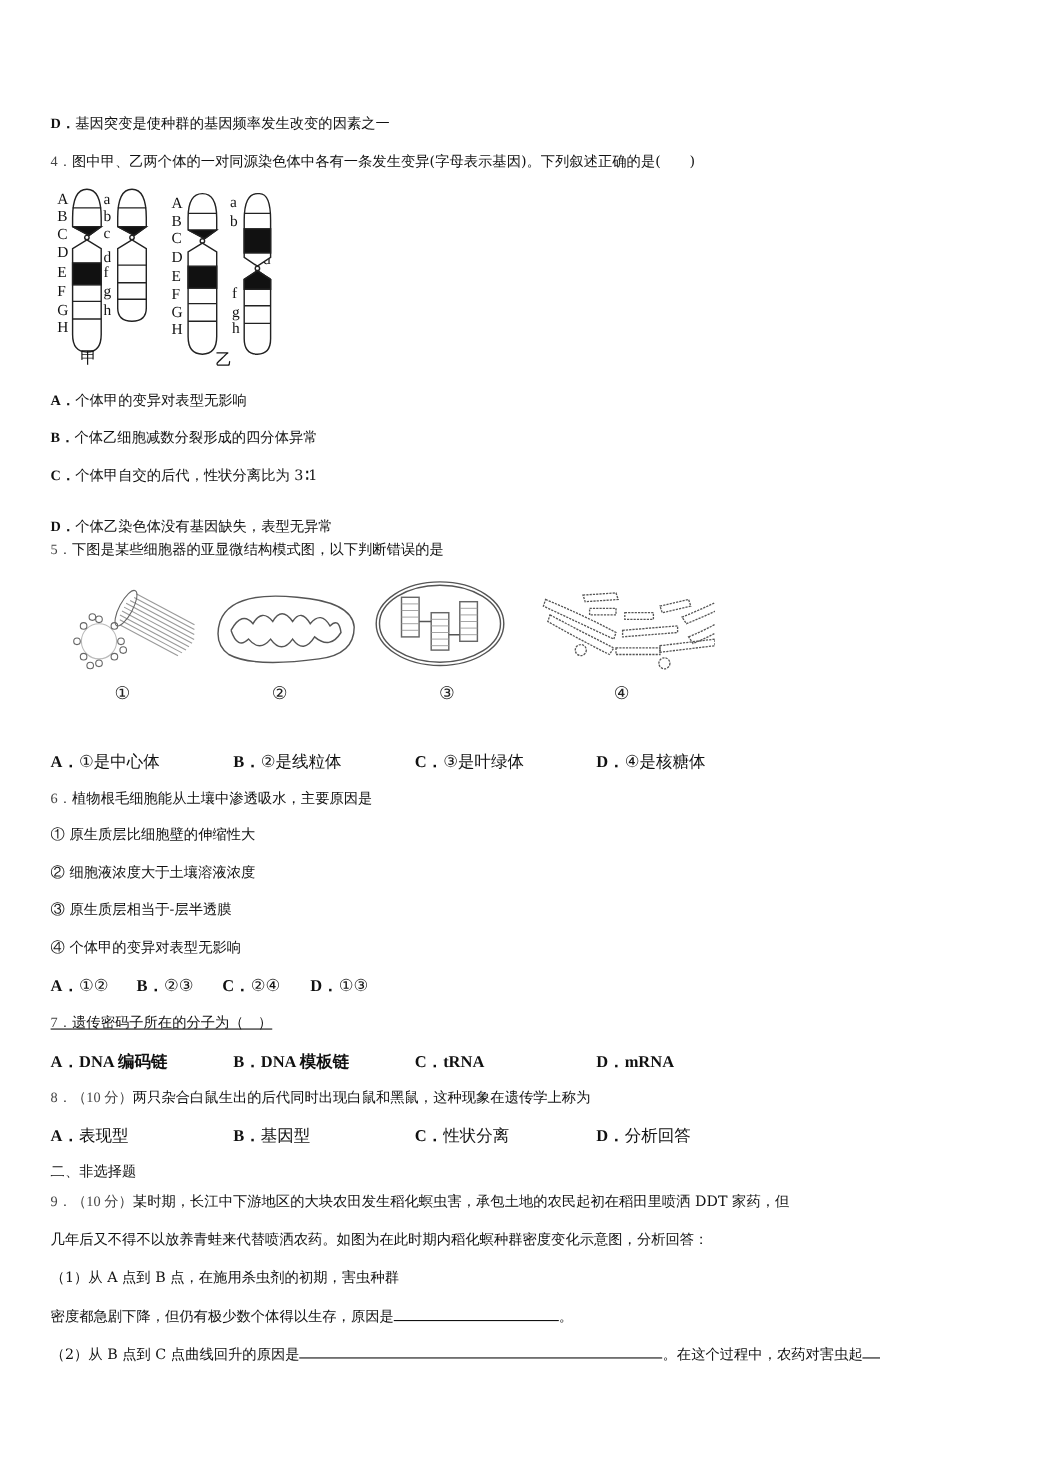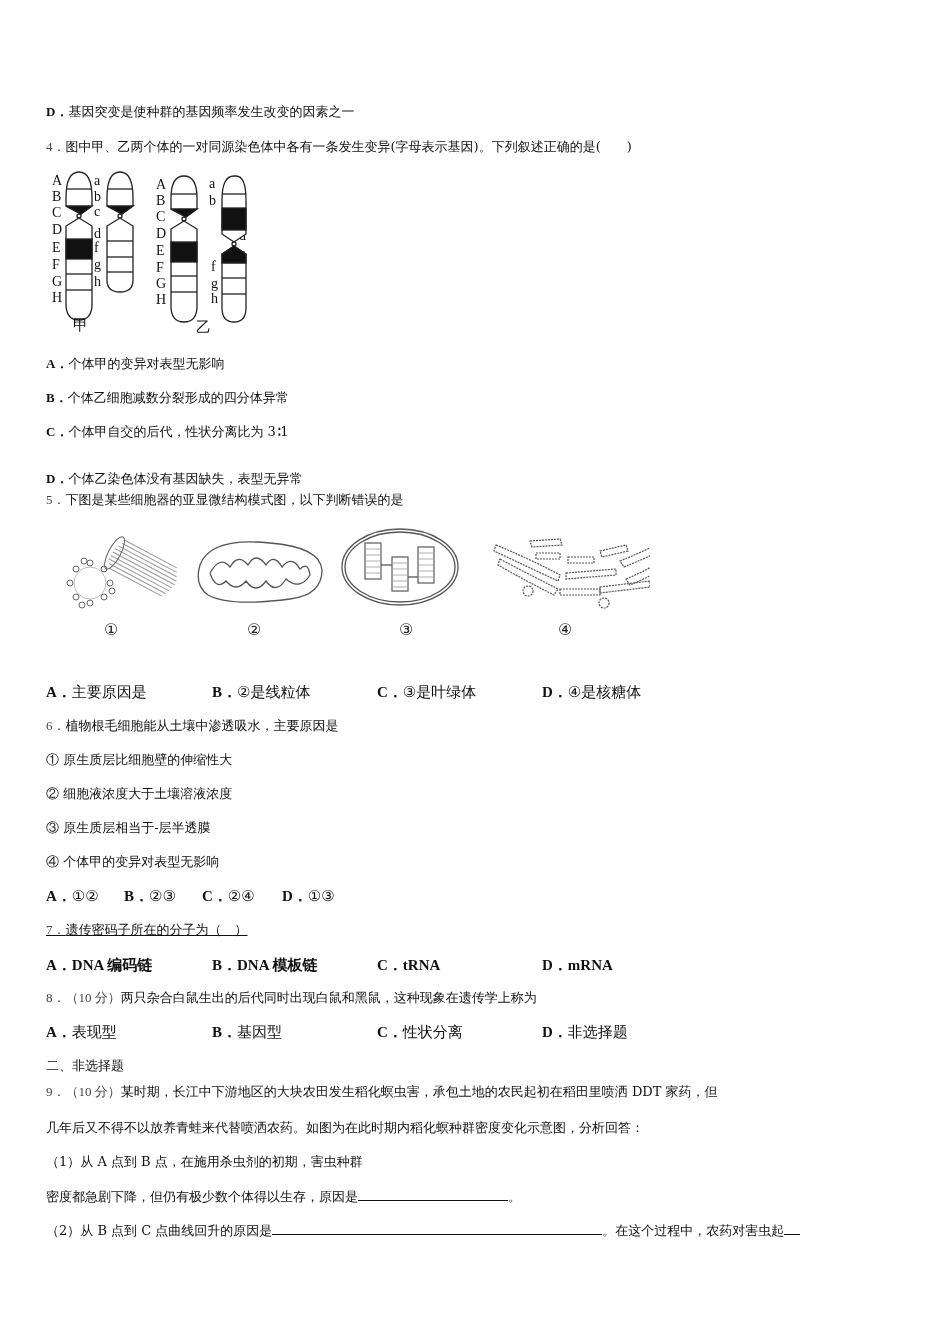"主要原因是" span { text: 主要原因是 -> ①是中心体 }
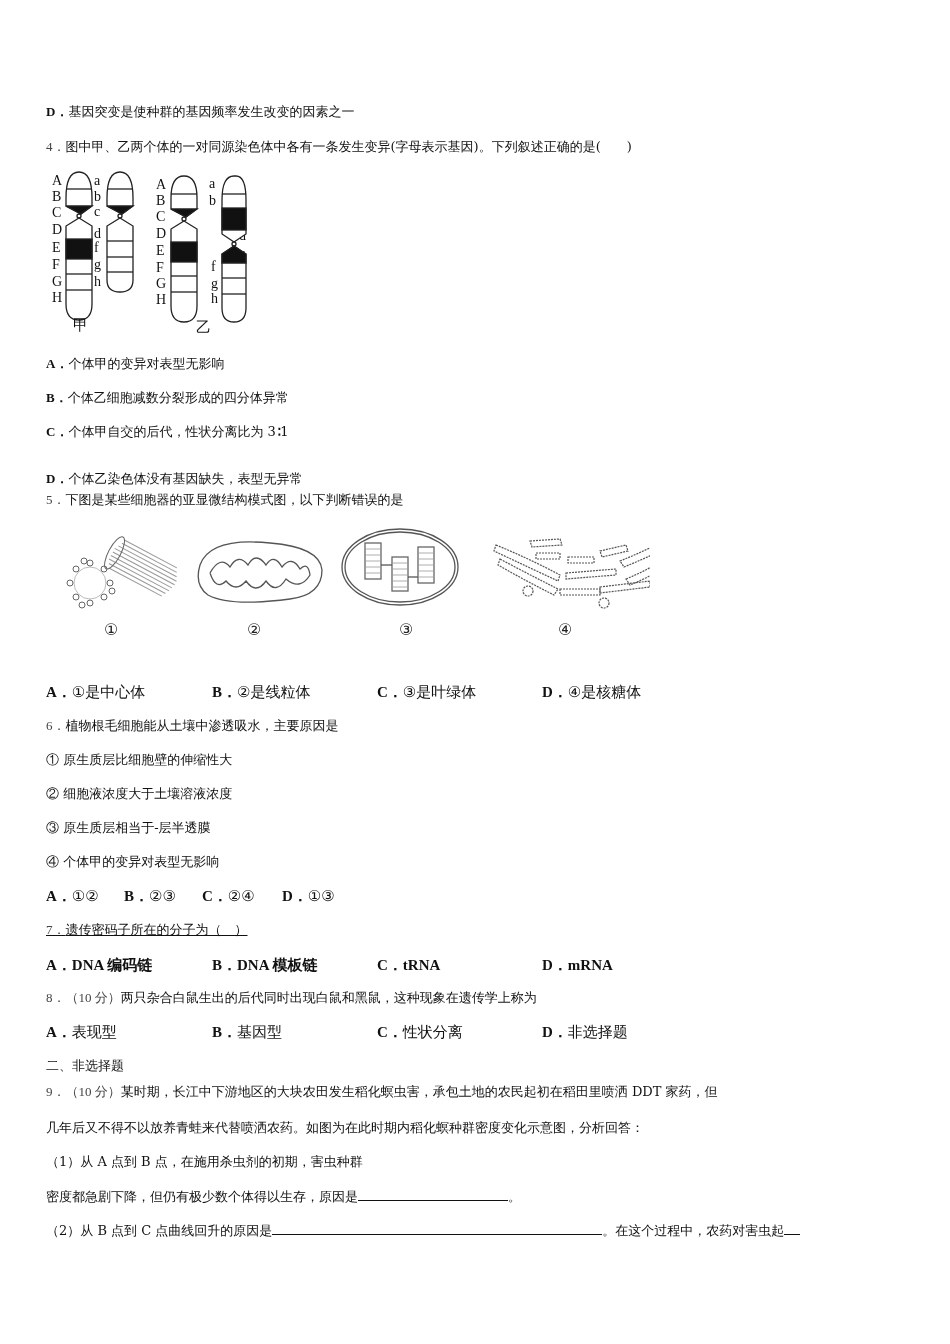"非选择题" span { text: 非选择题 -> 分析回答 }
